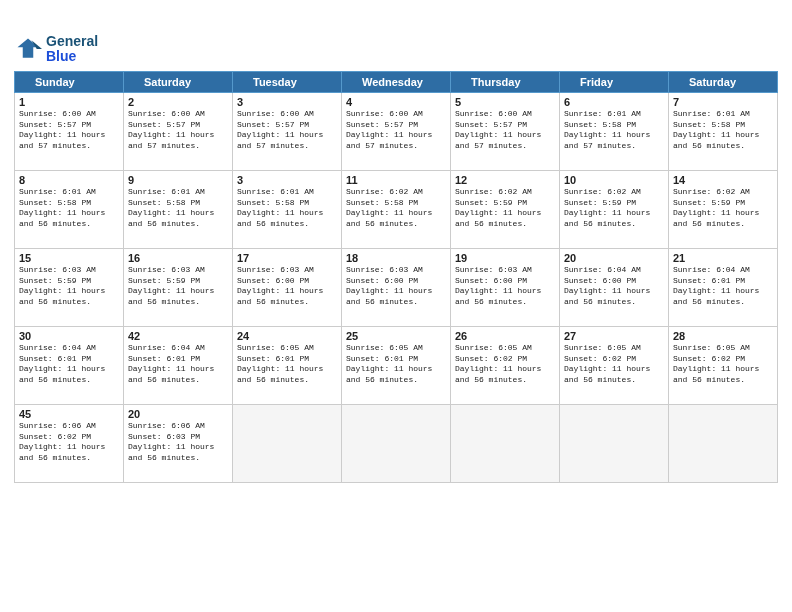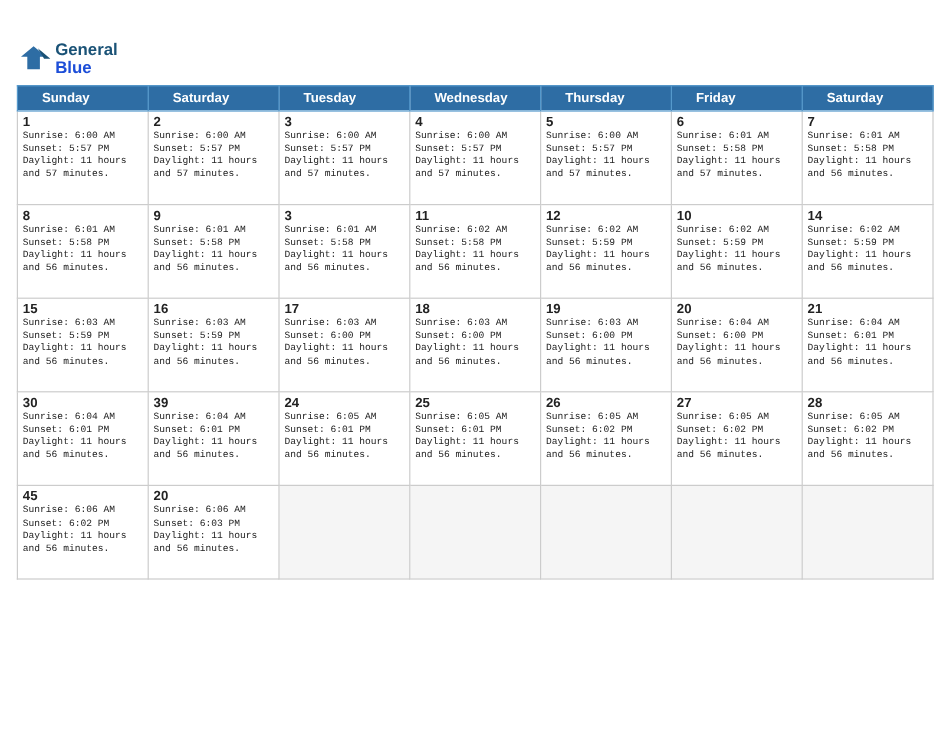"39" span.day-num { text: 39 -> 42 }
